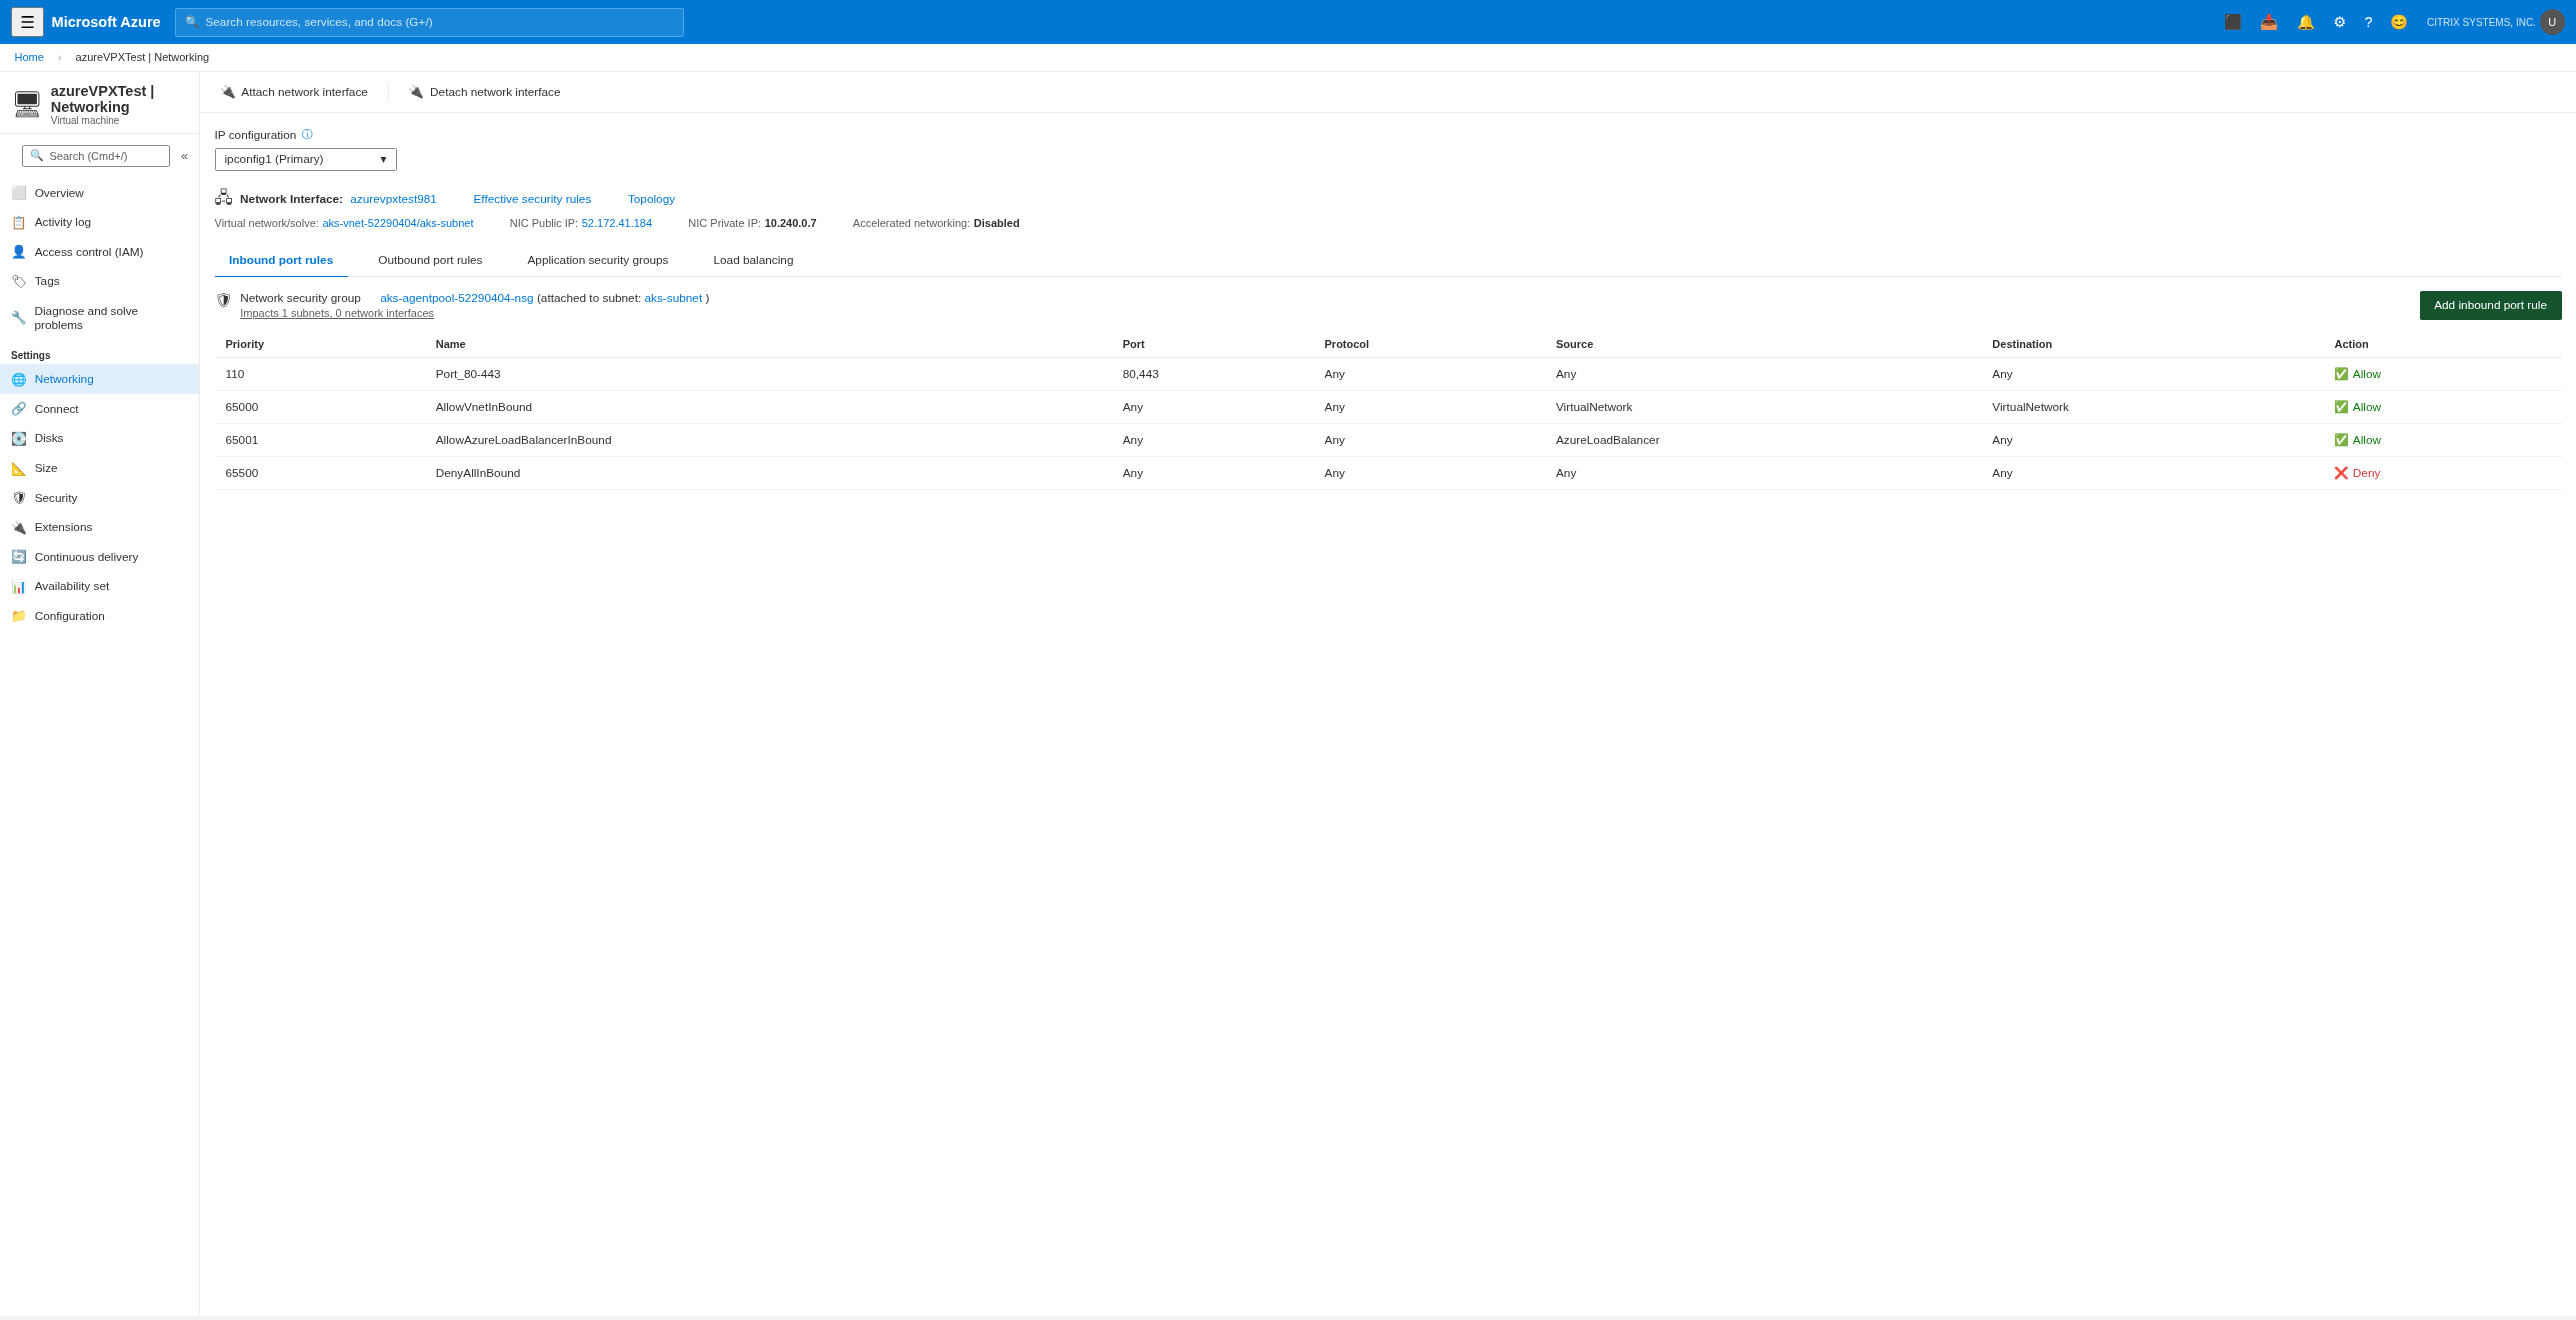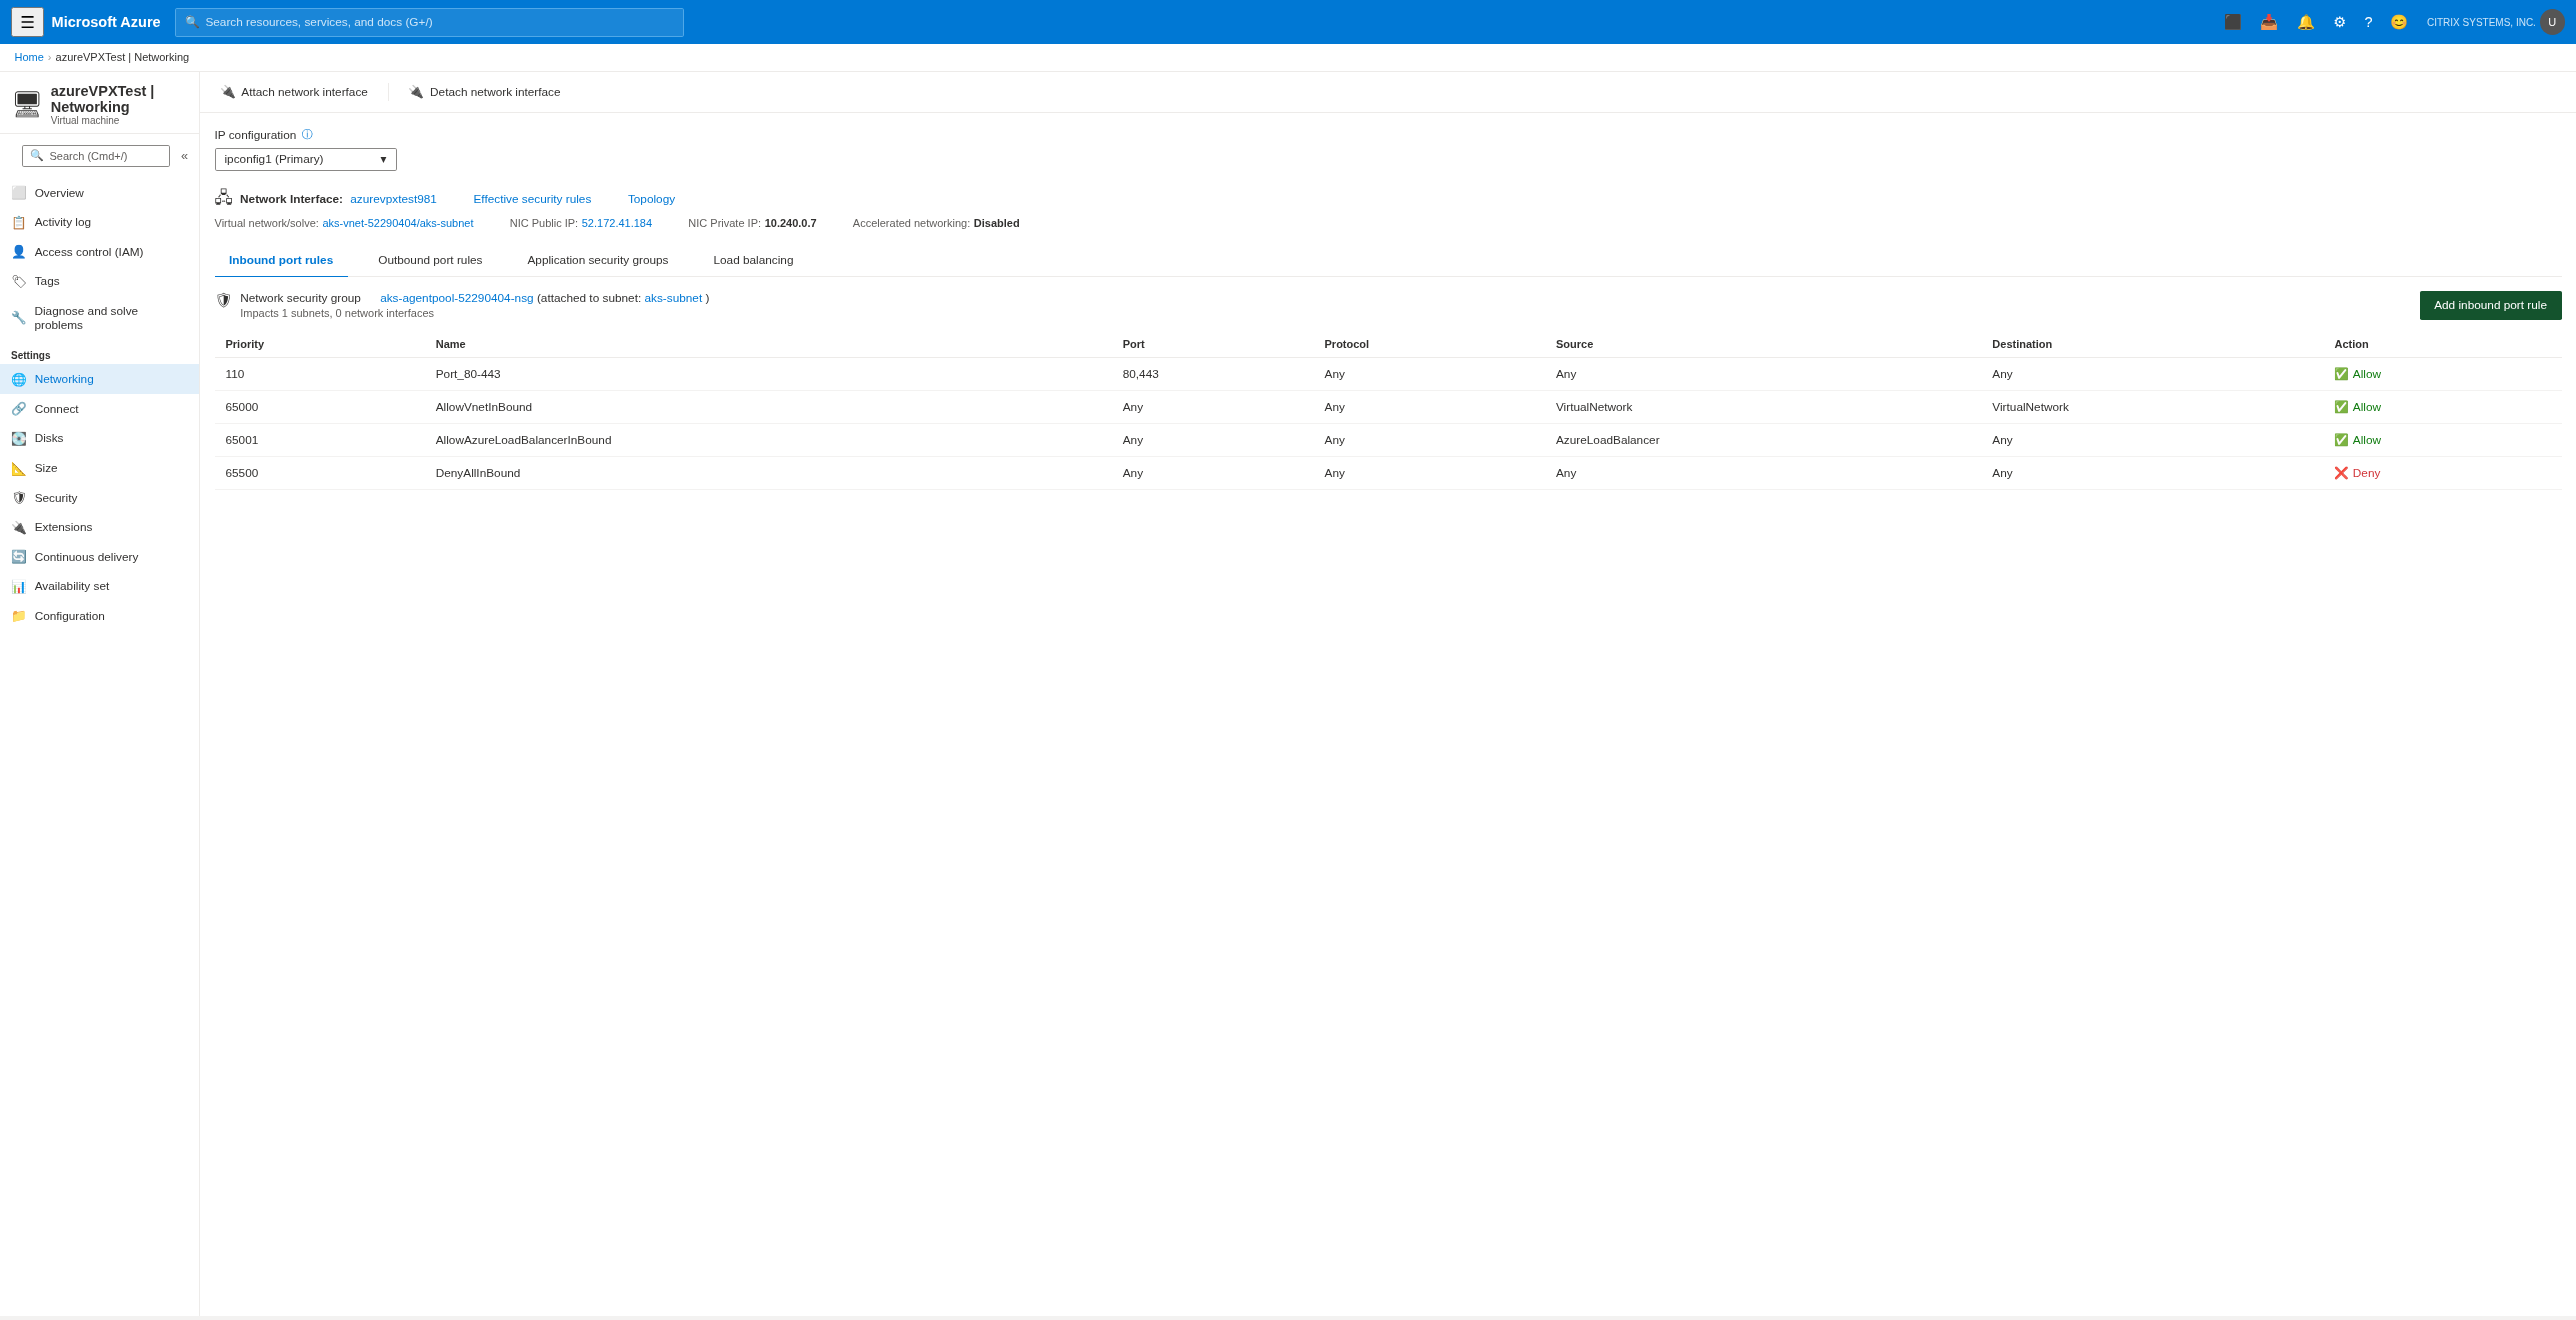"Home" .breadcrumb { gap: 4px -> 14px }
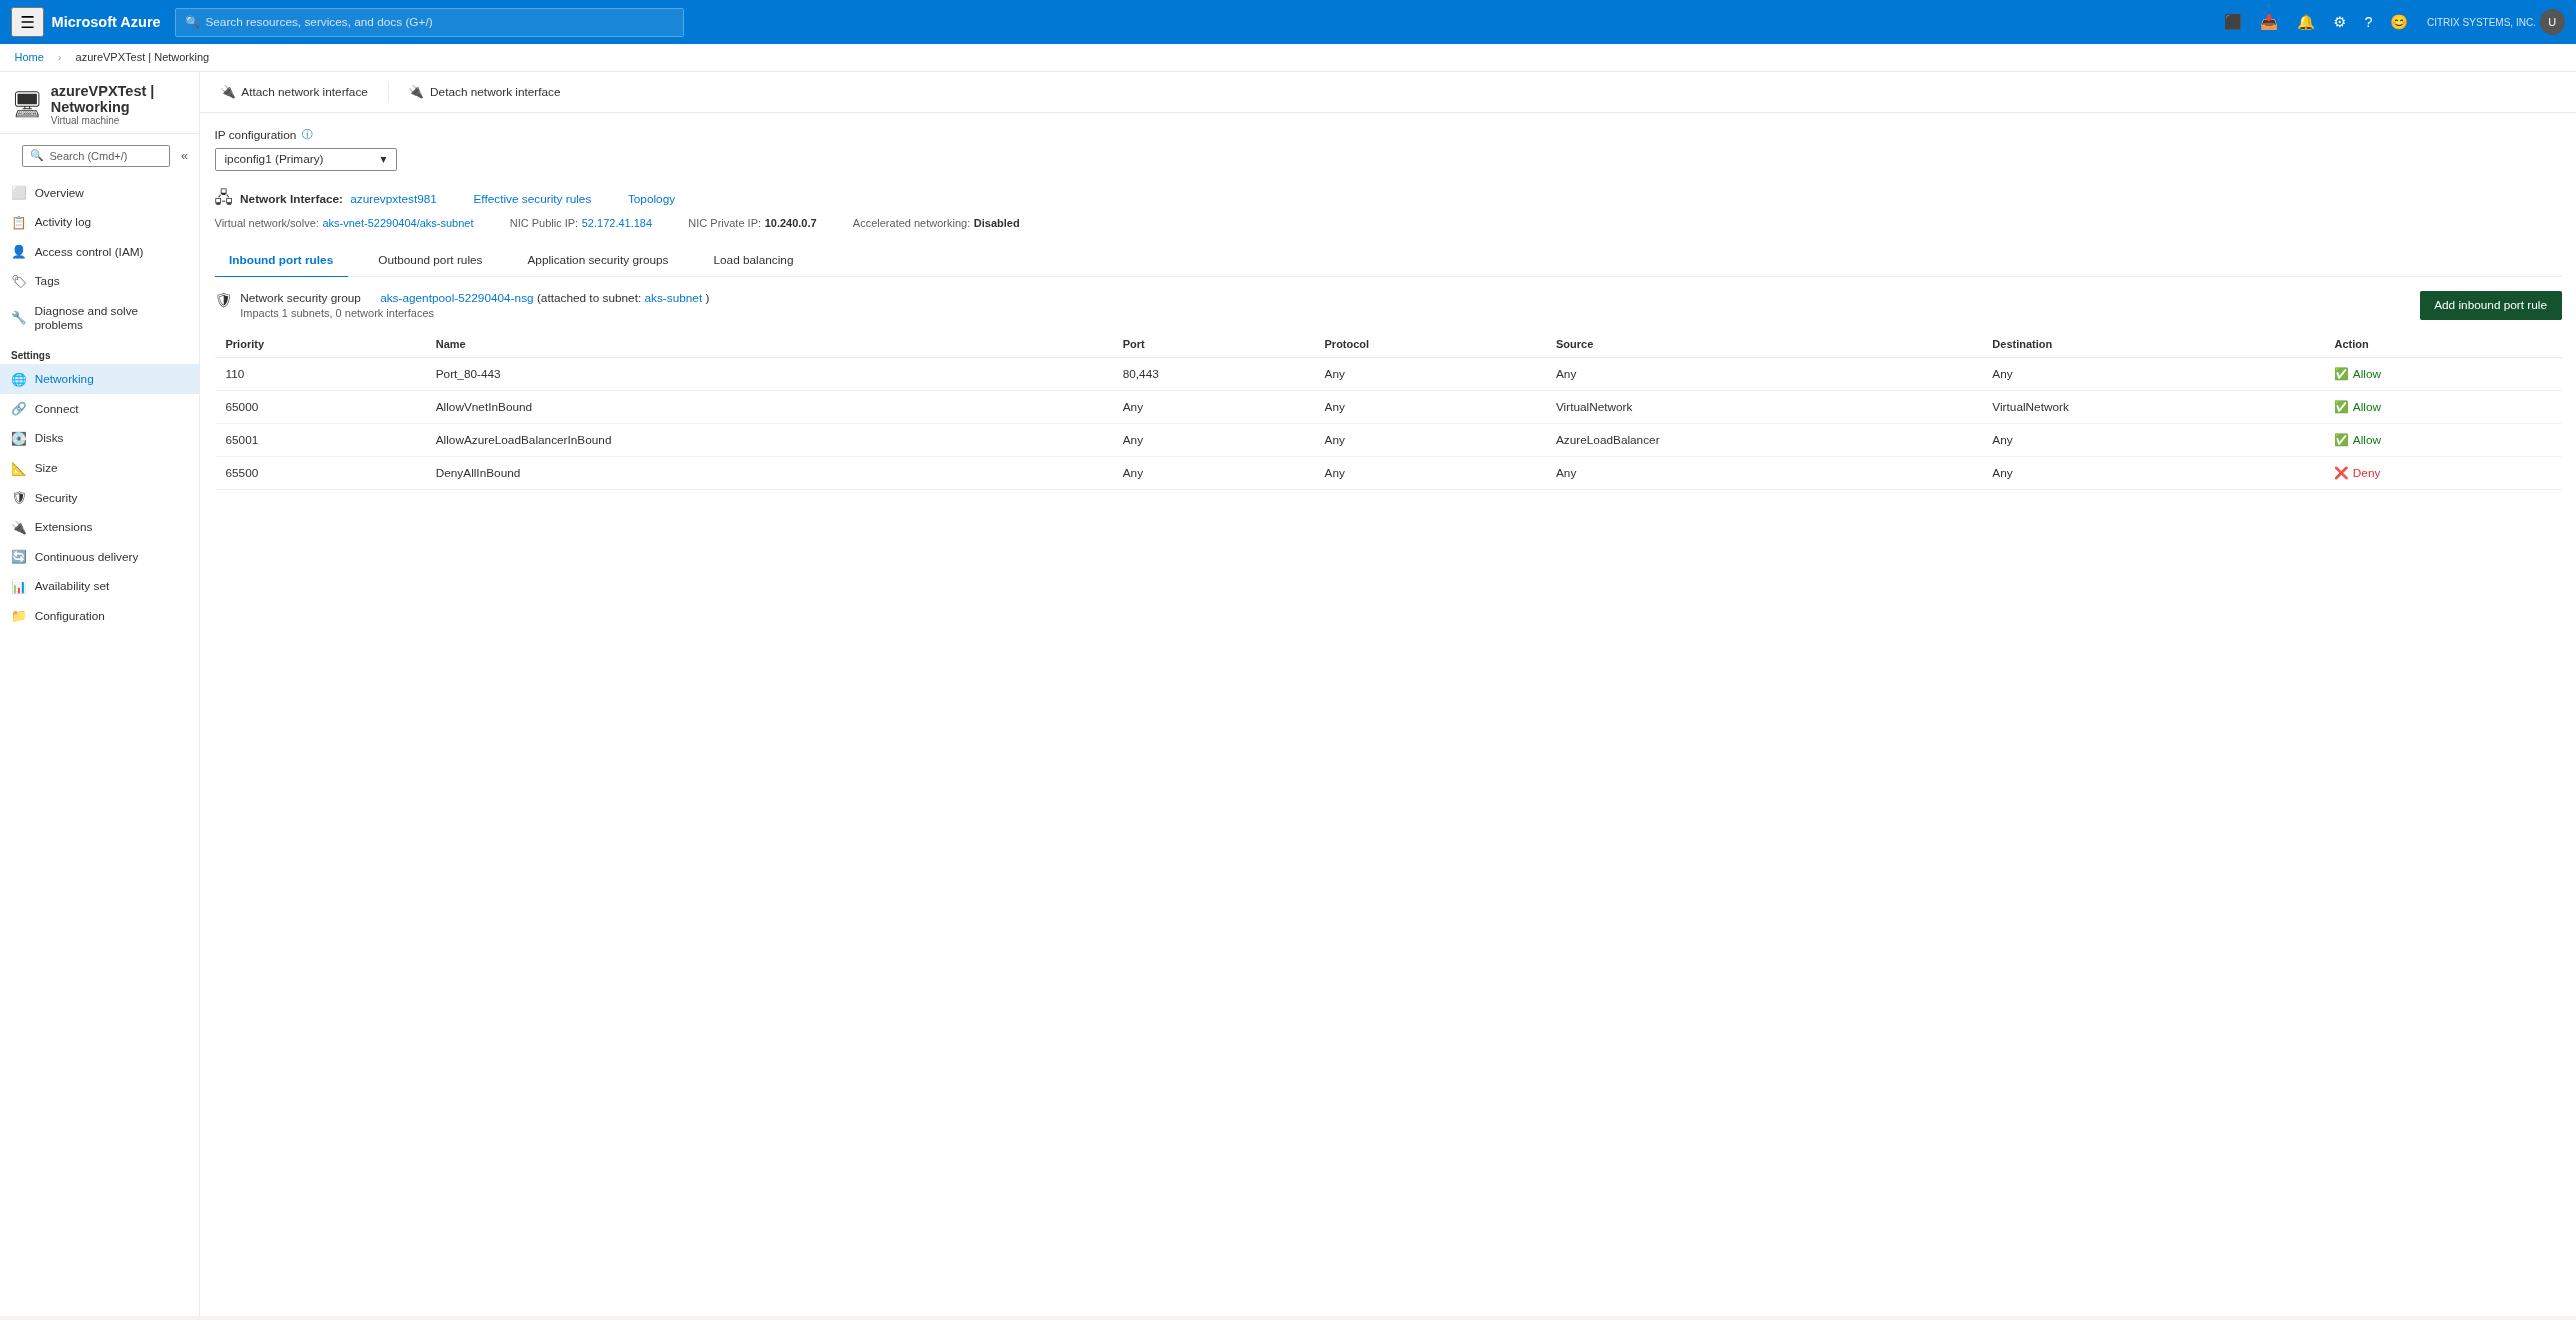"Impacts 1 subnets, 0 network" .nsg-subtext { text-decoration: none -> underline }
